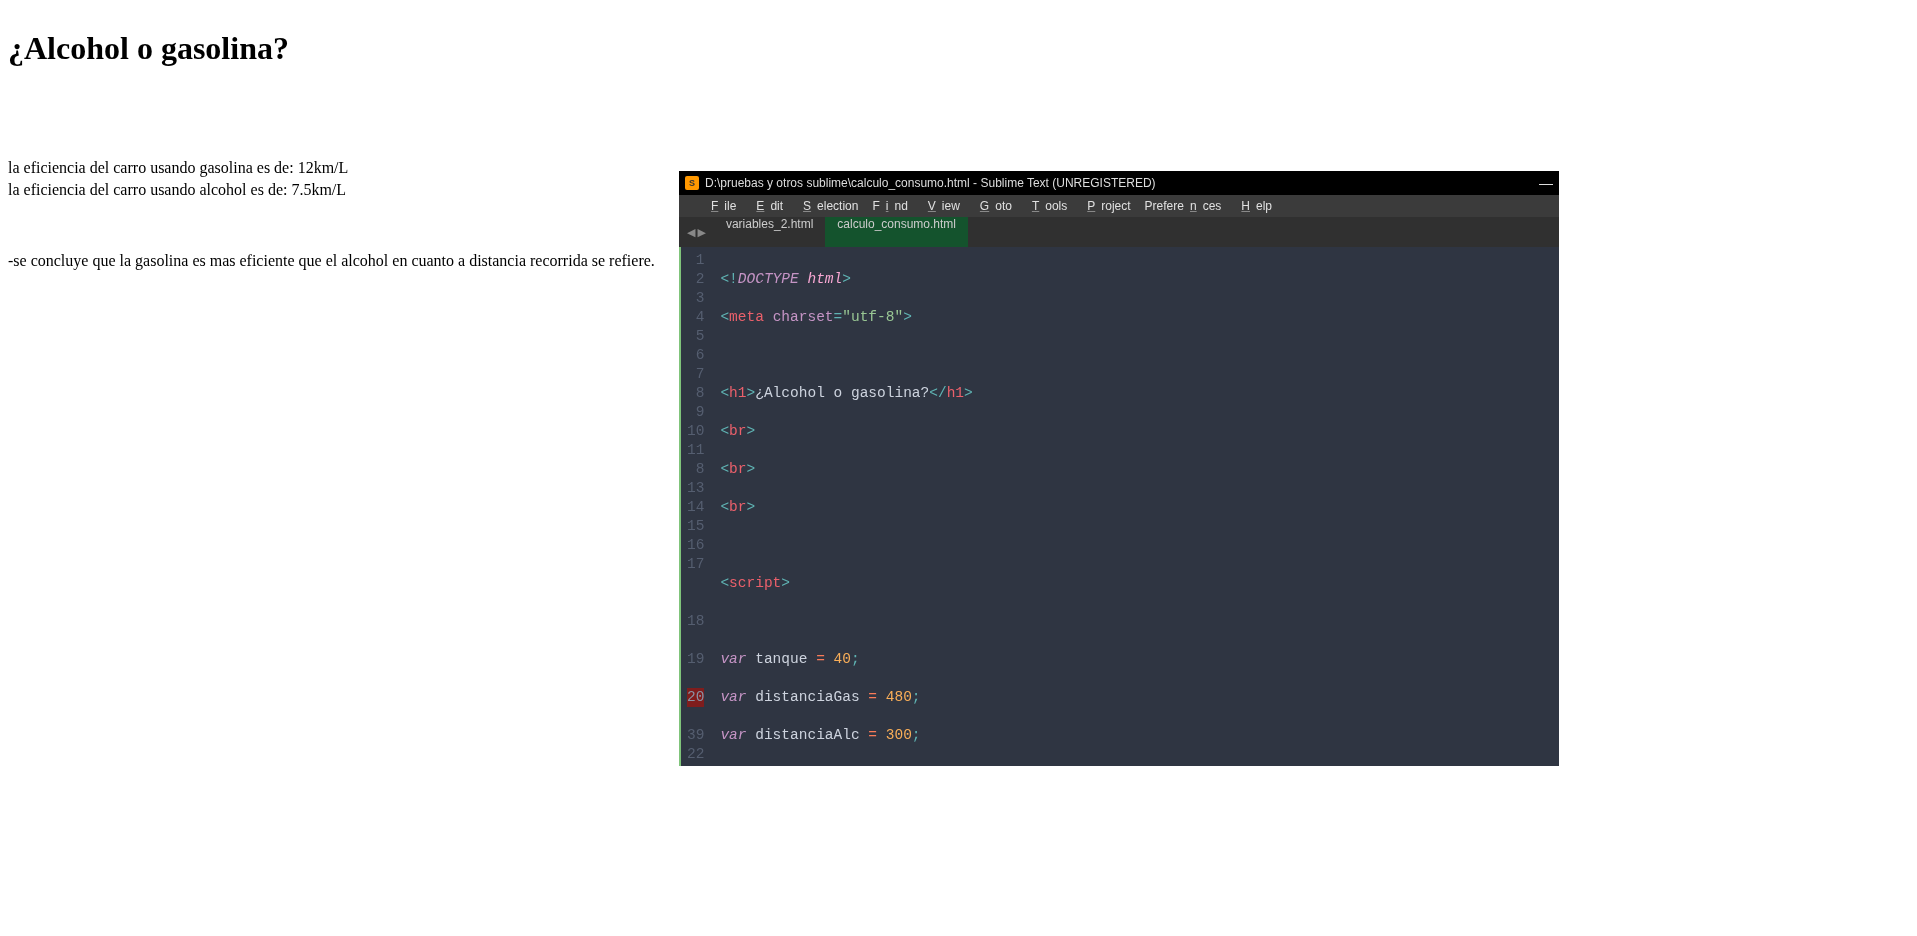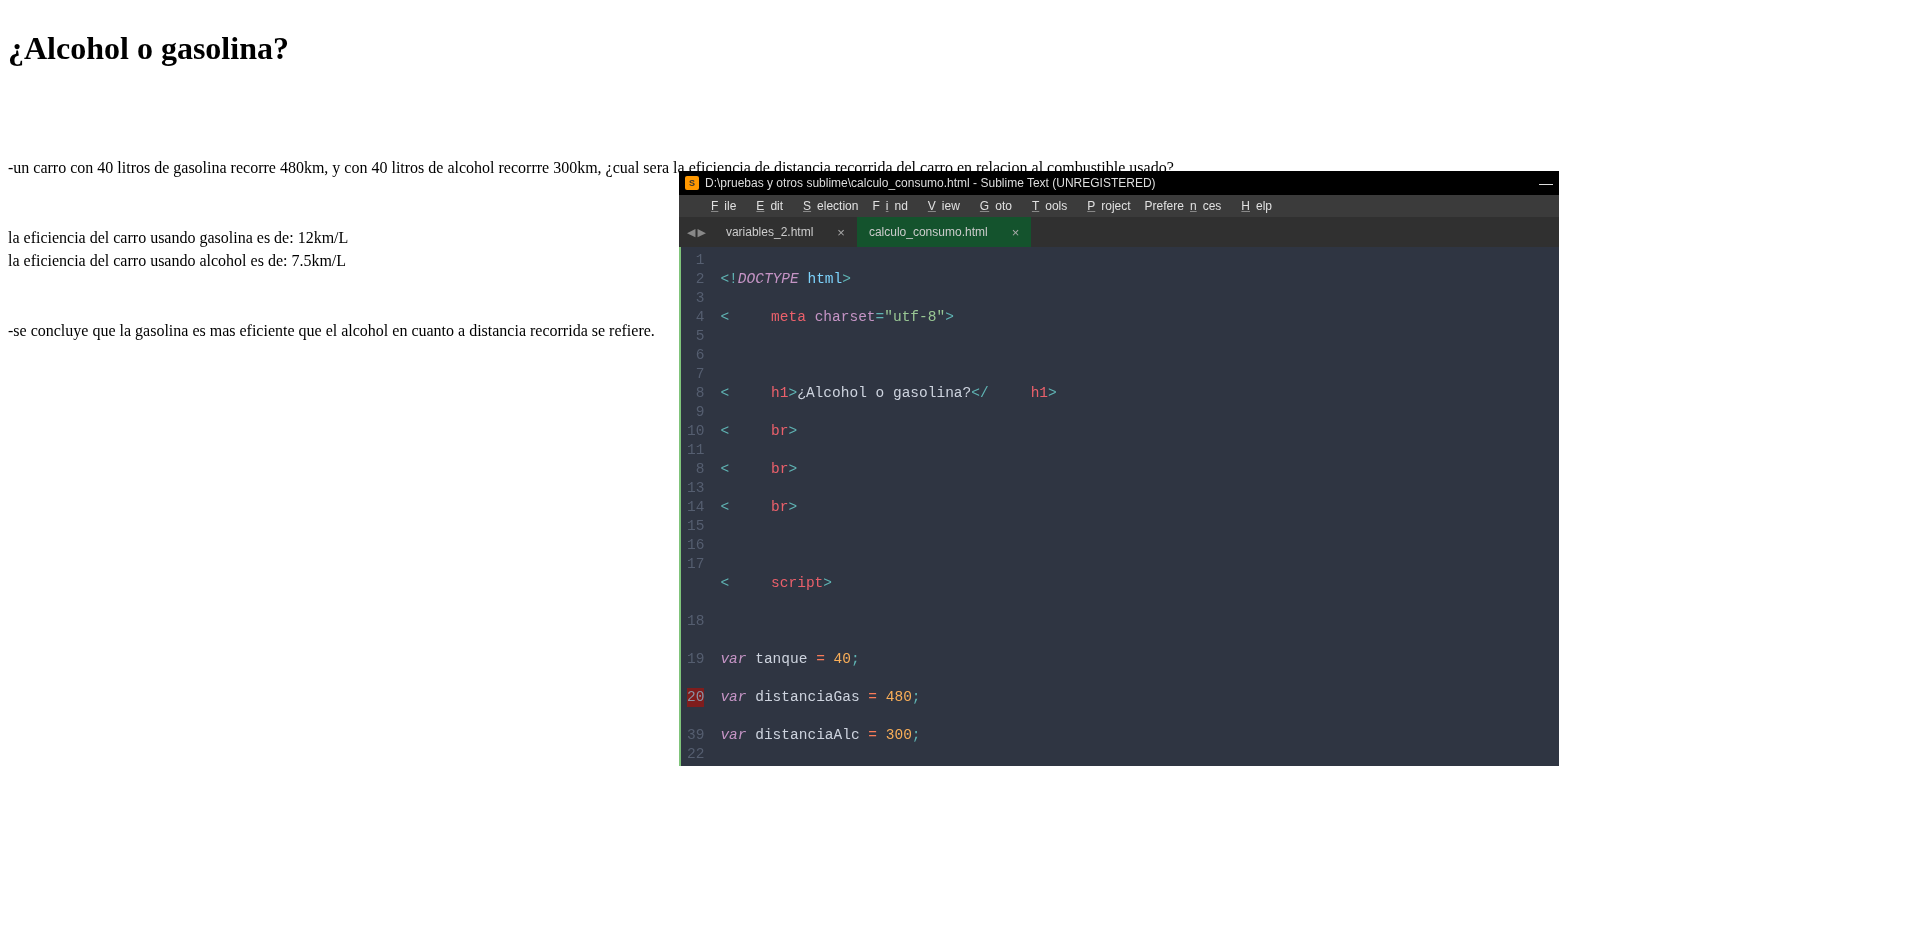"-un carro con 40 litros" p.line1 { html: <p>-un carro con 40 litros de gasolina recorre 480km, y con 40 litros de alcohol recorrre 300km, ¿cual sera la eficiencia de distancia recorrida del carro en relacion al combustible usado?</p> -> none }
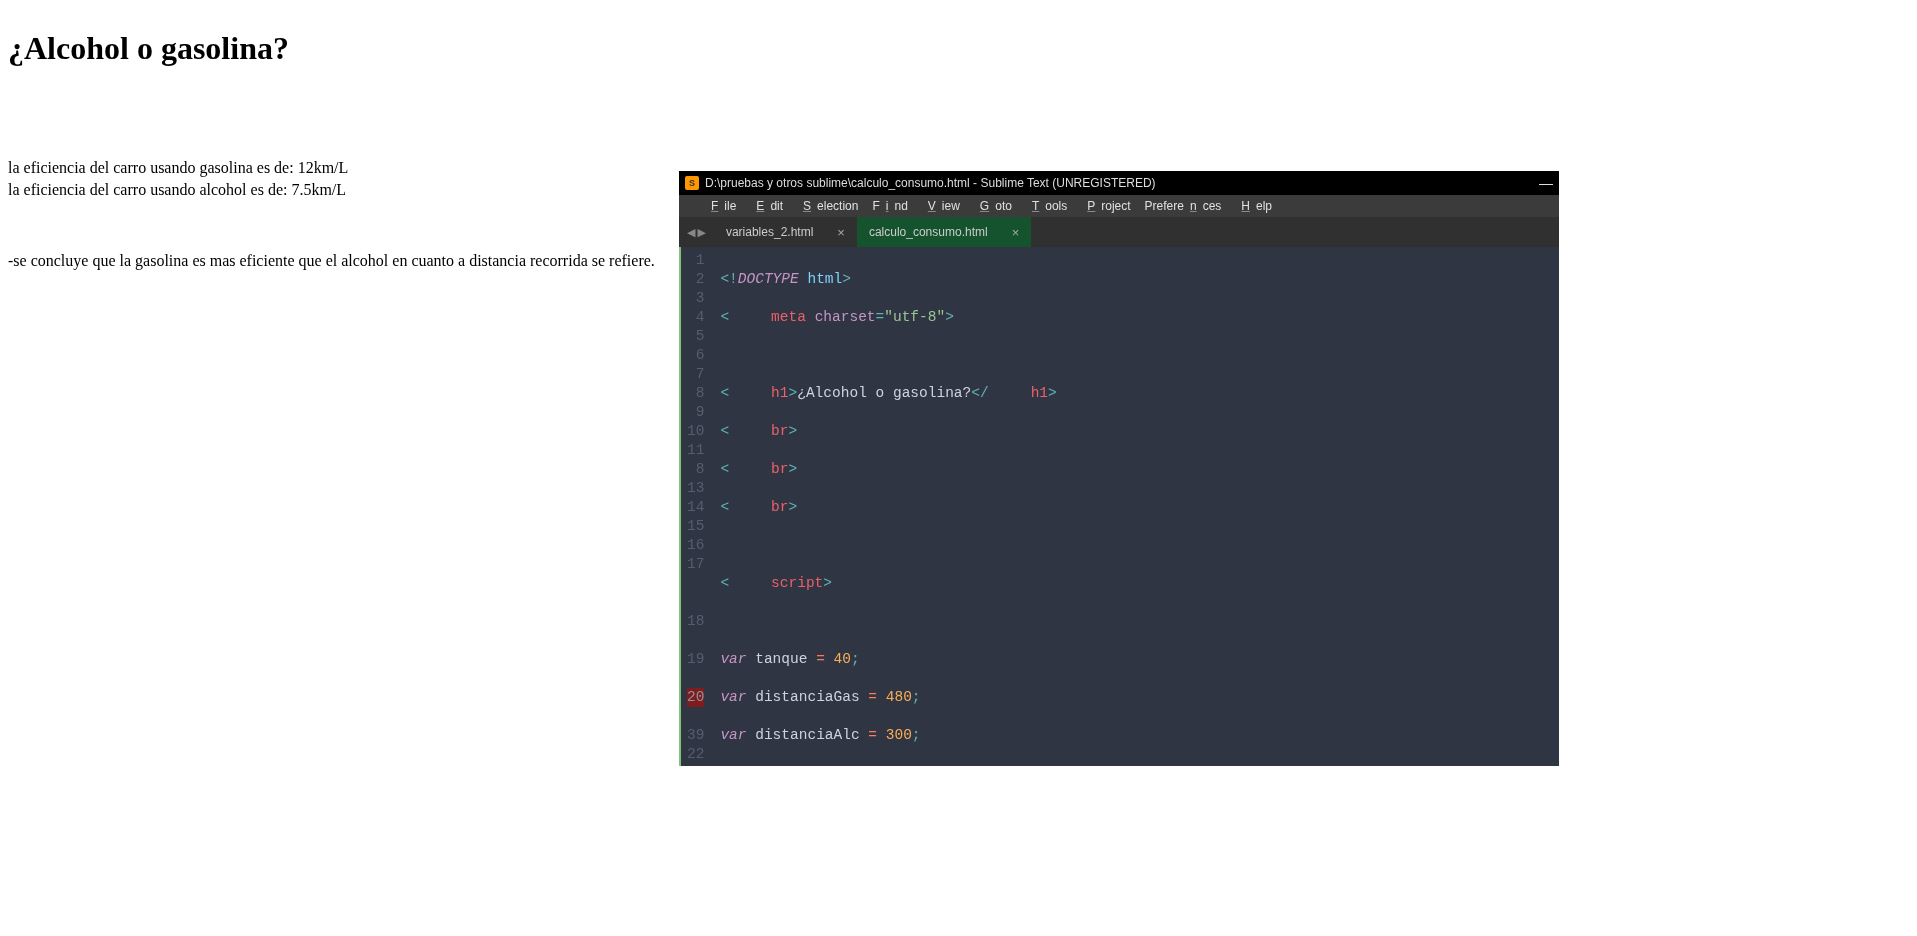"variables_2.html" .tab { flex-direction: none -> column }
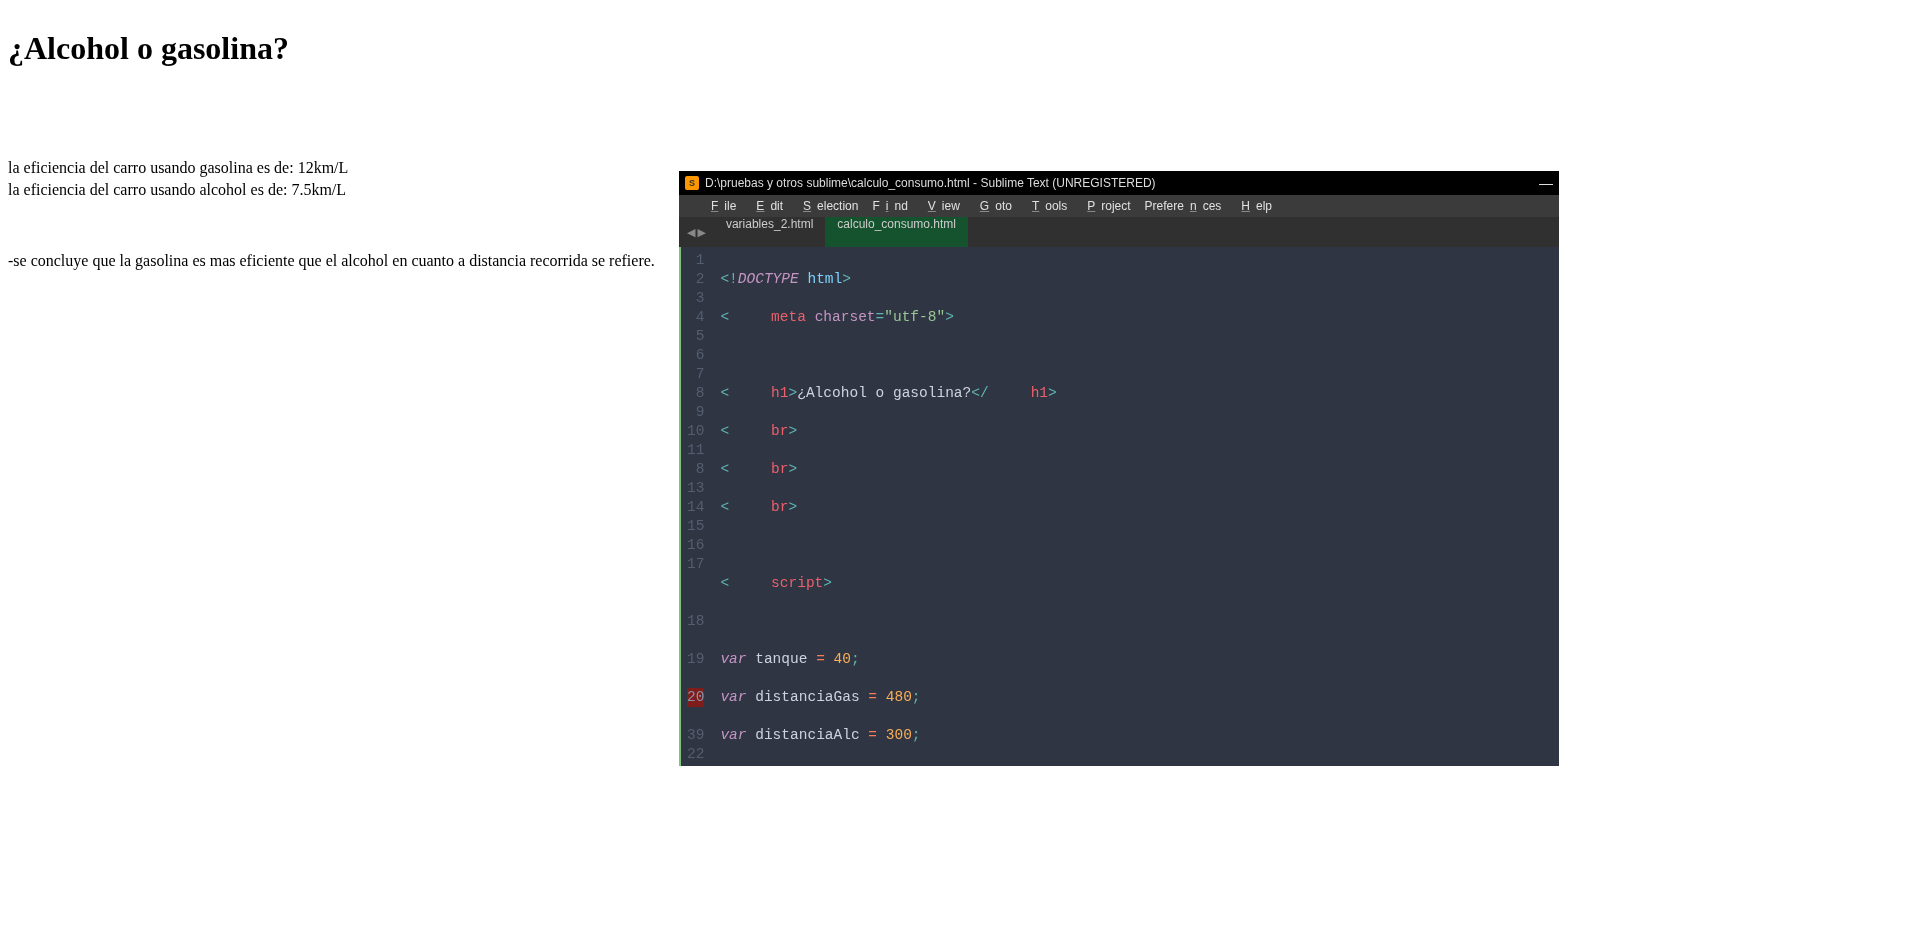"html" .cls { color: #7dd3fc -> #f9a8d4; font-style: none -> italic }
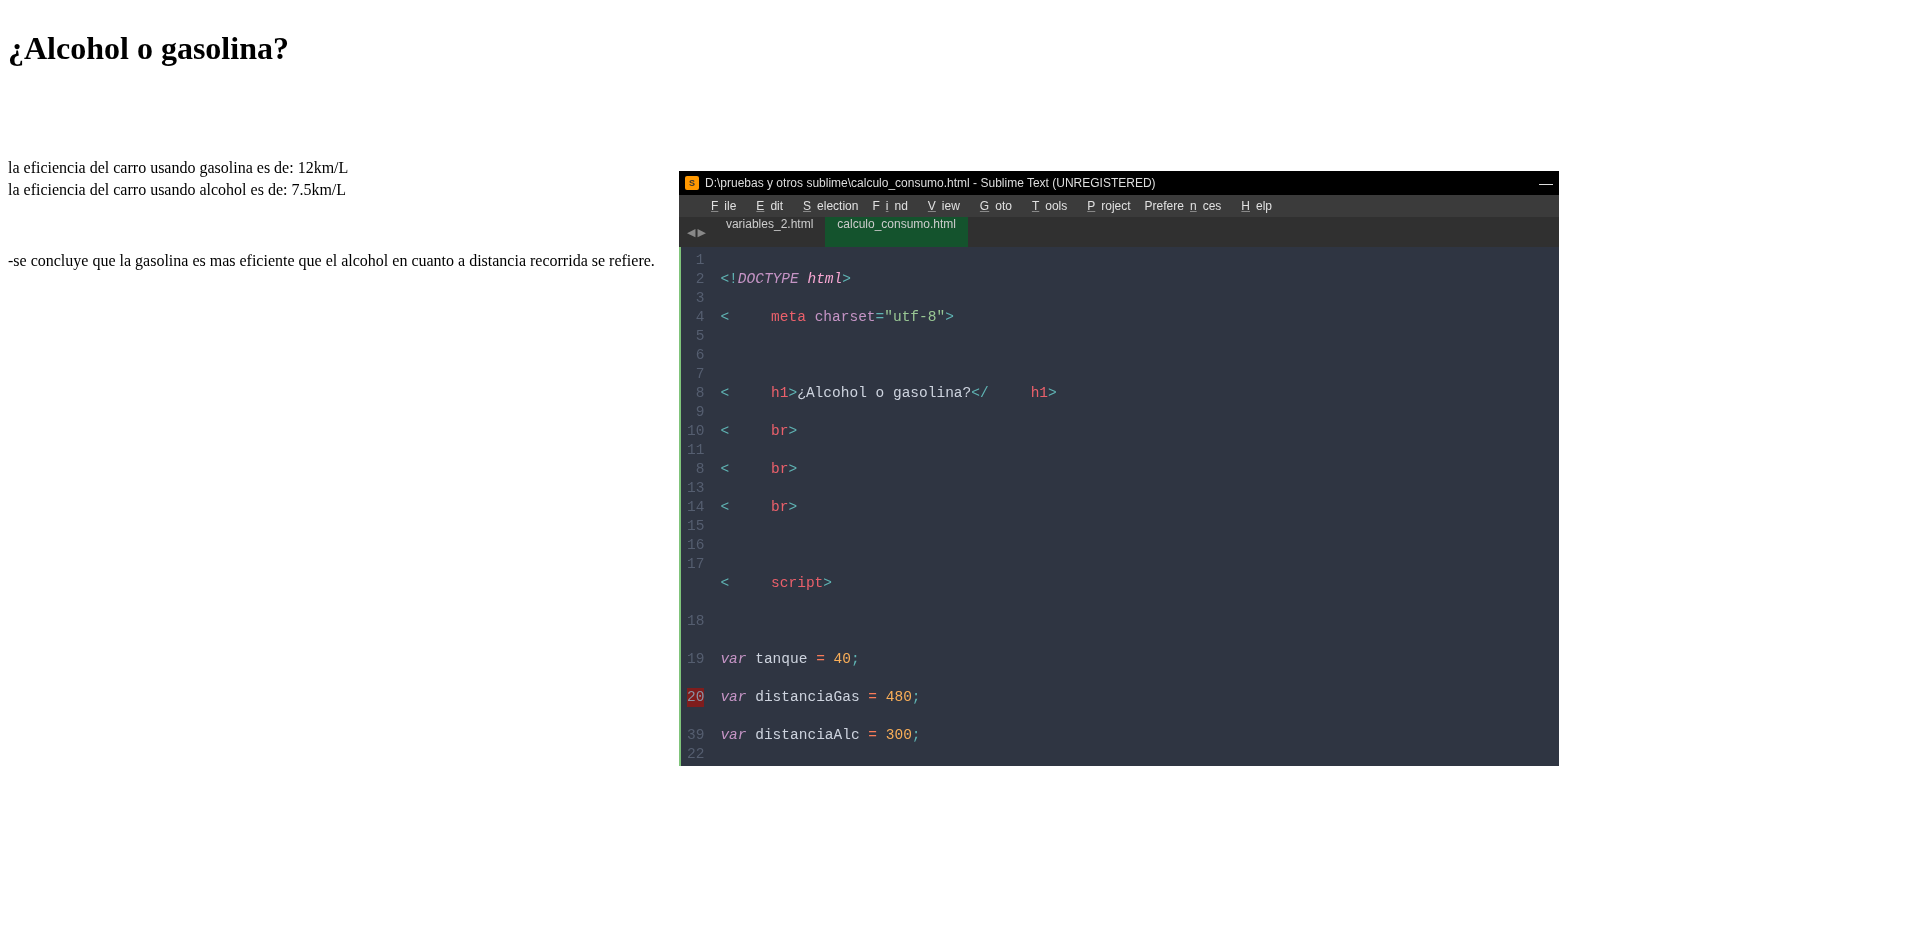"meta" .tag { margin-left: 42px -> none }
